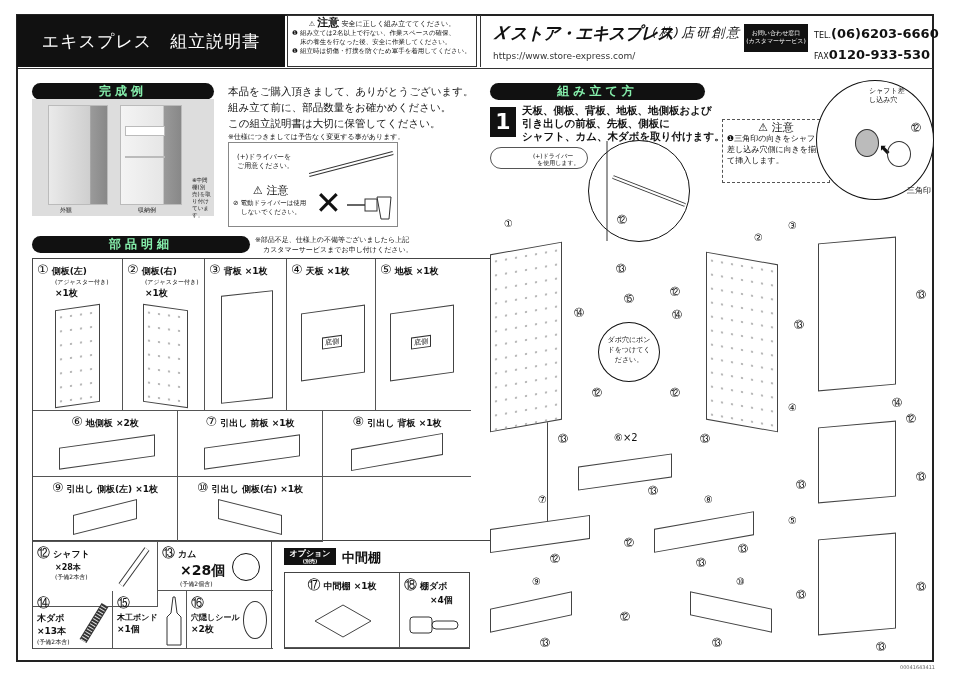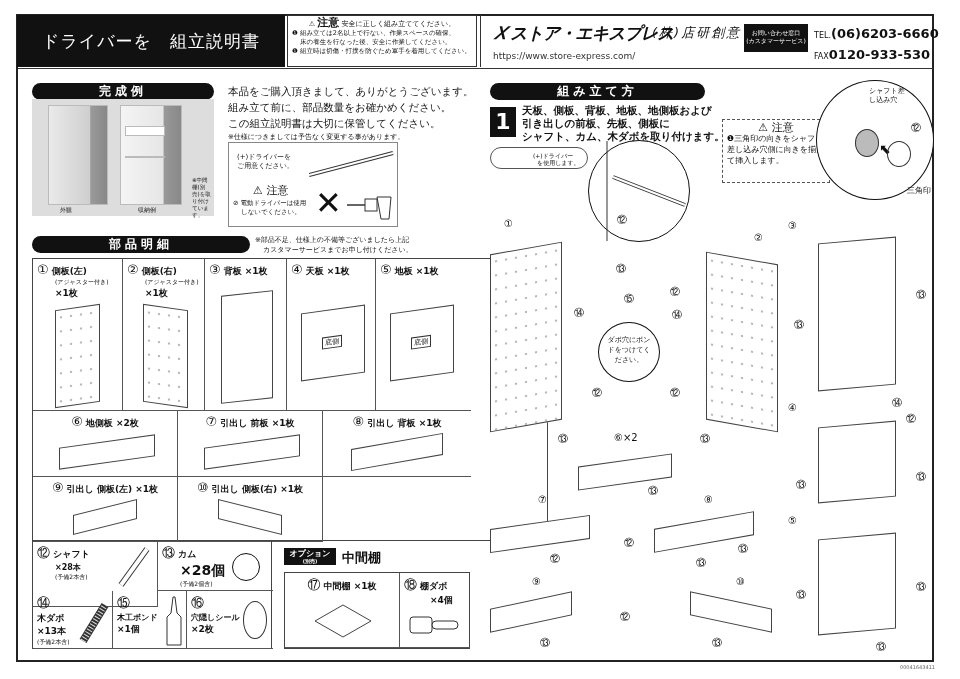"ドライバーを 組立説明書" div.abs { text: ドライバーを -> エキスプレス }
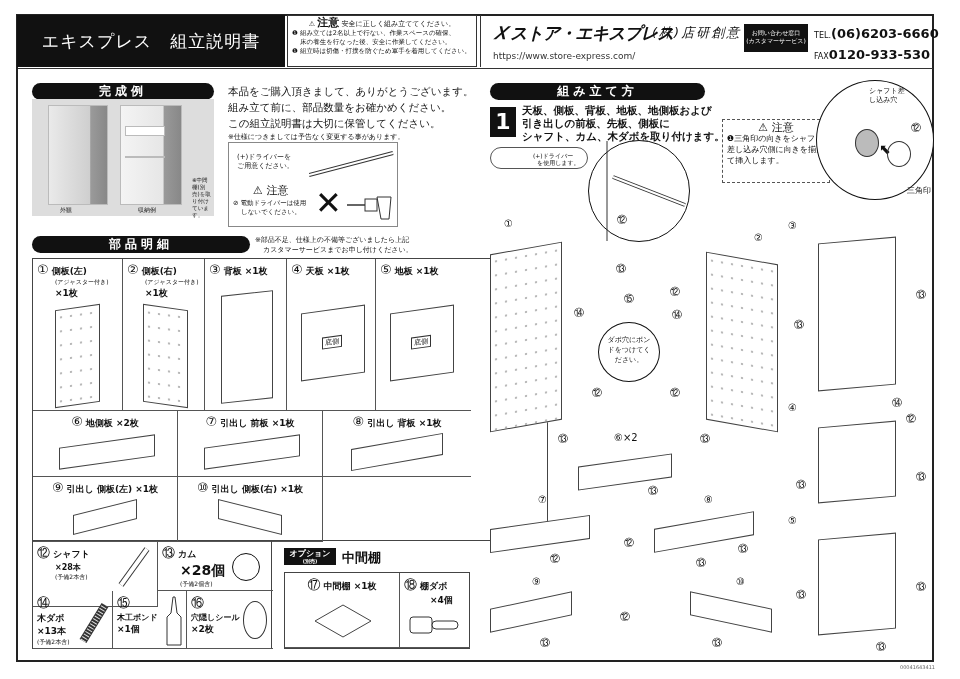"完成例" .pill { color: #ffffff -> #86efac }
